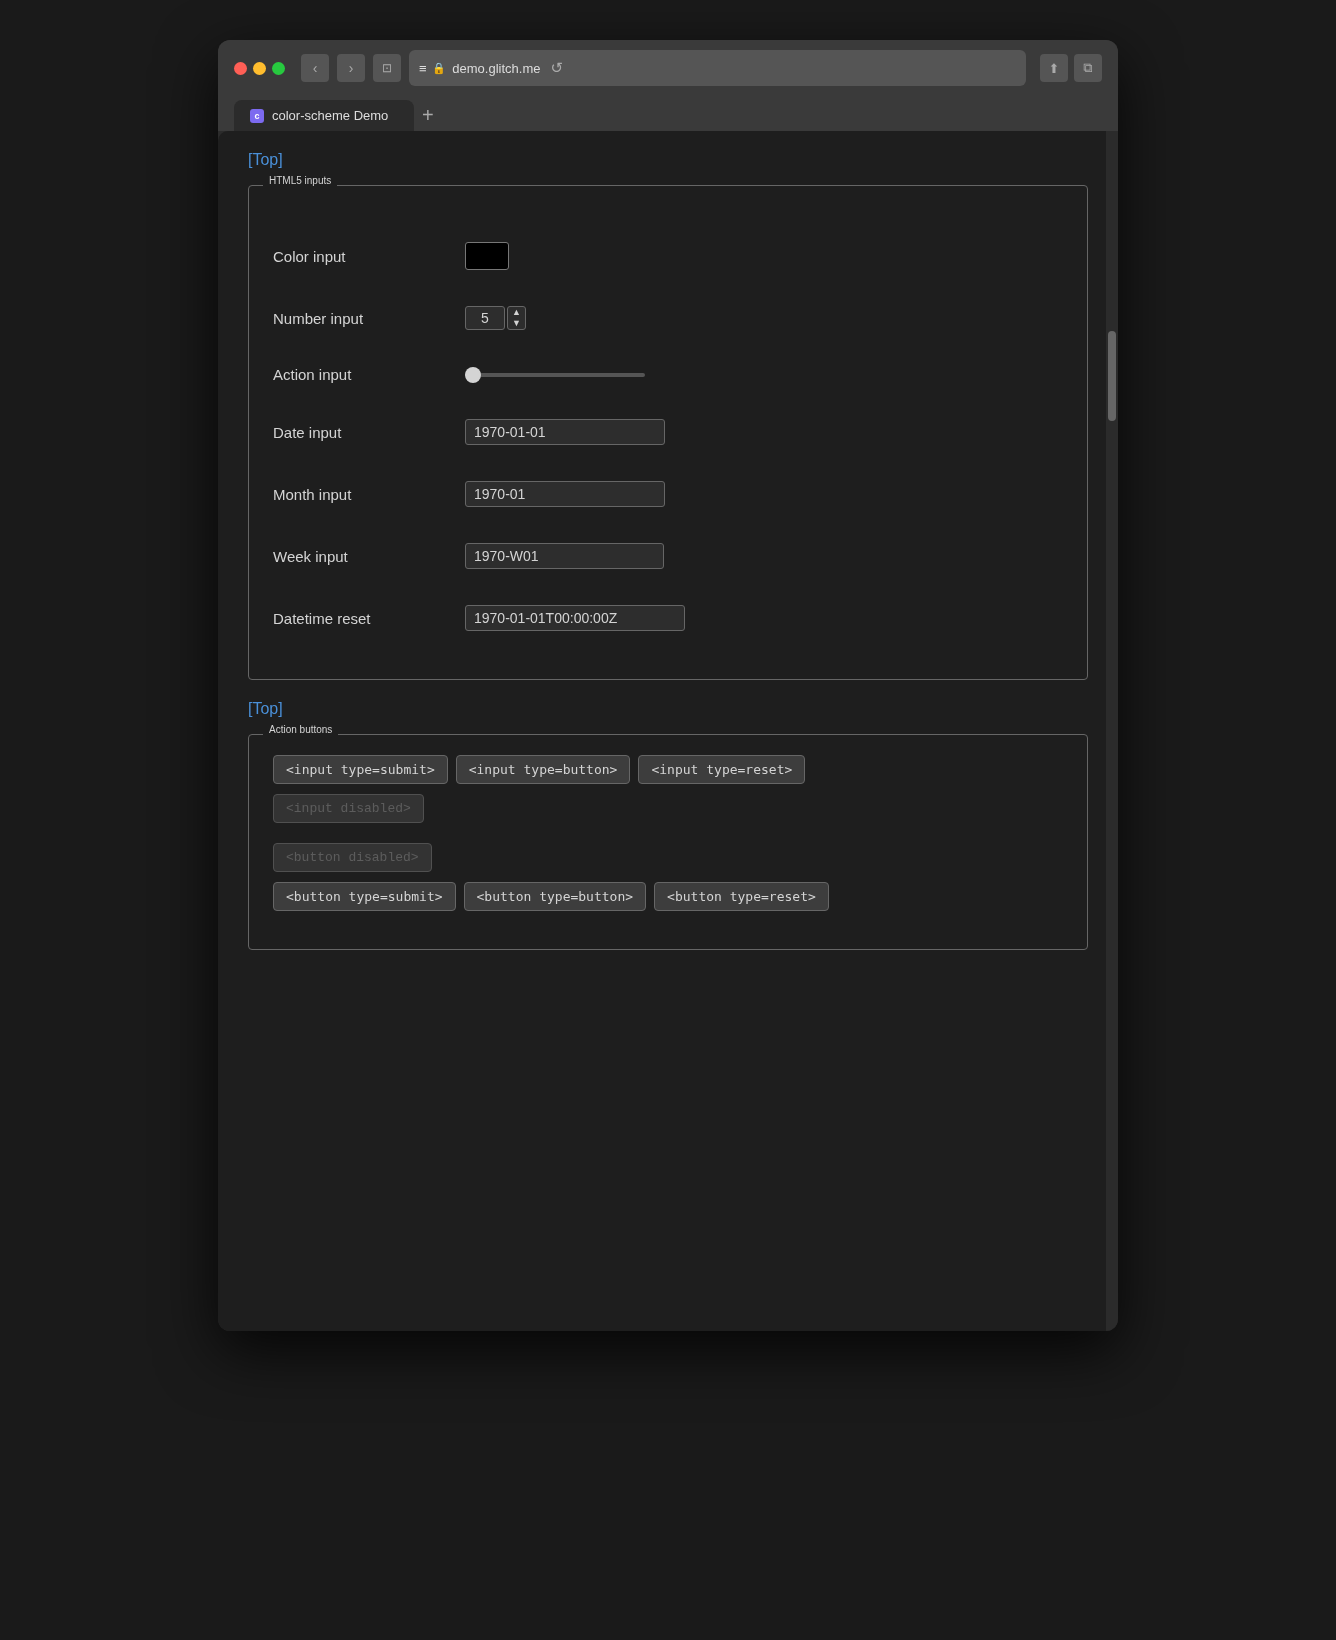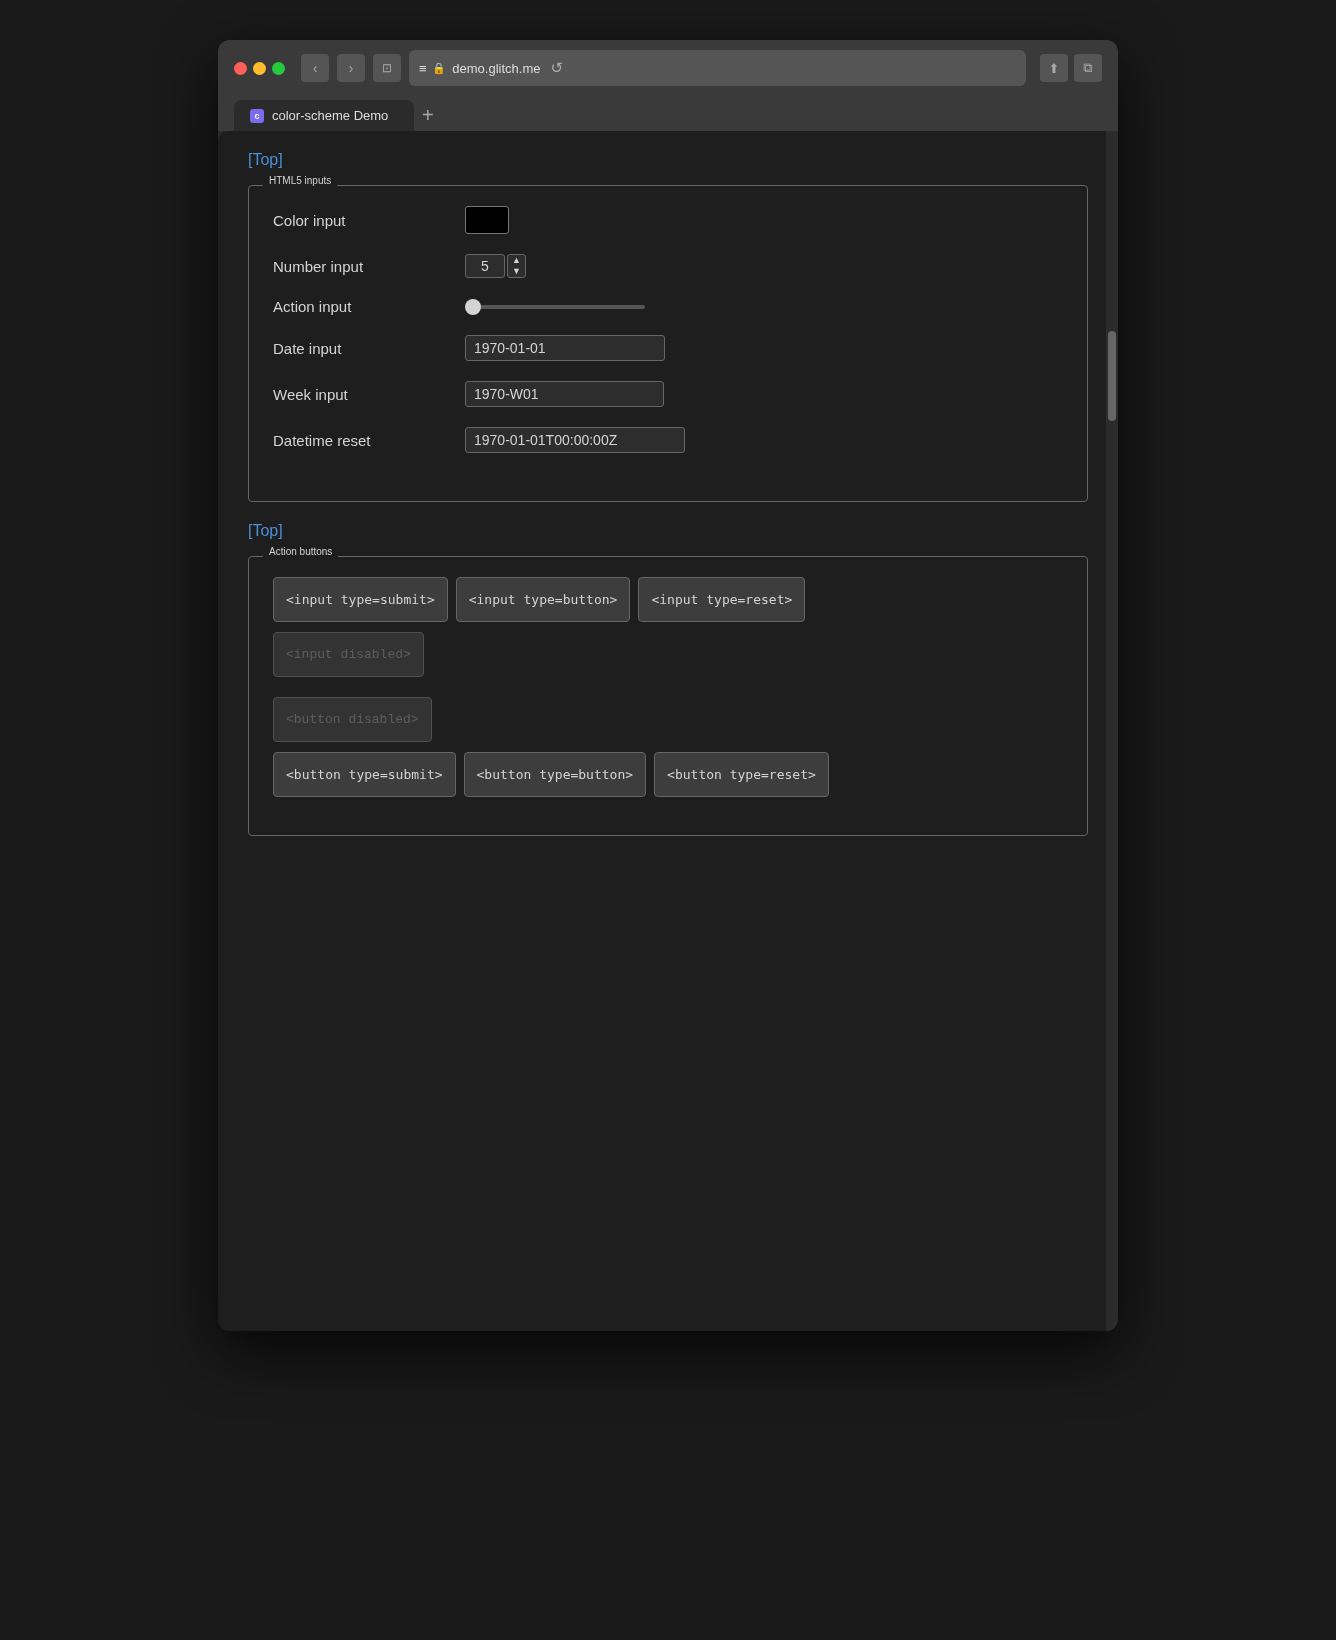"Color input" .input-row { margin-top: none -> 36px }
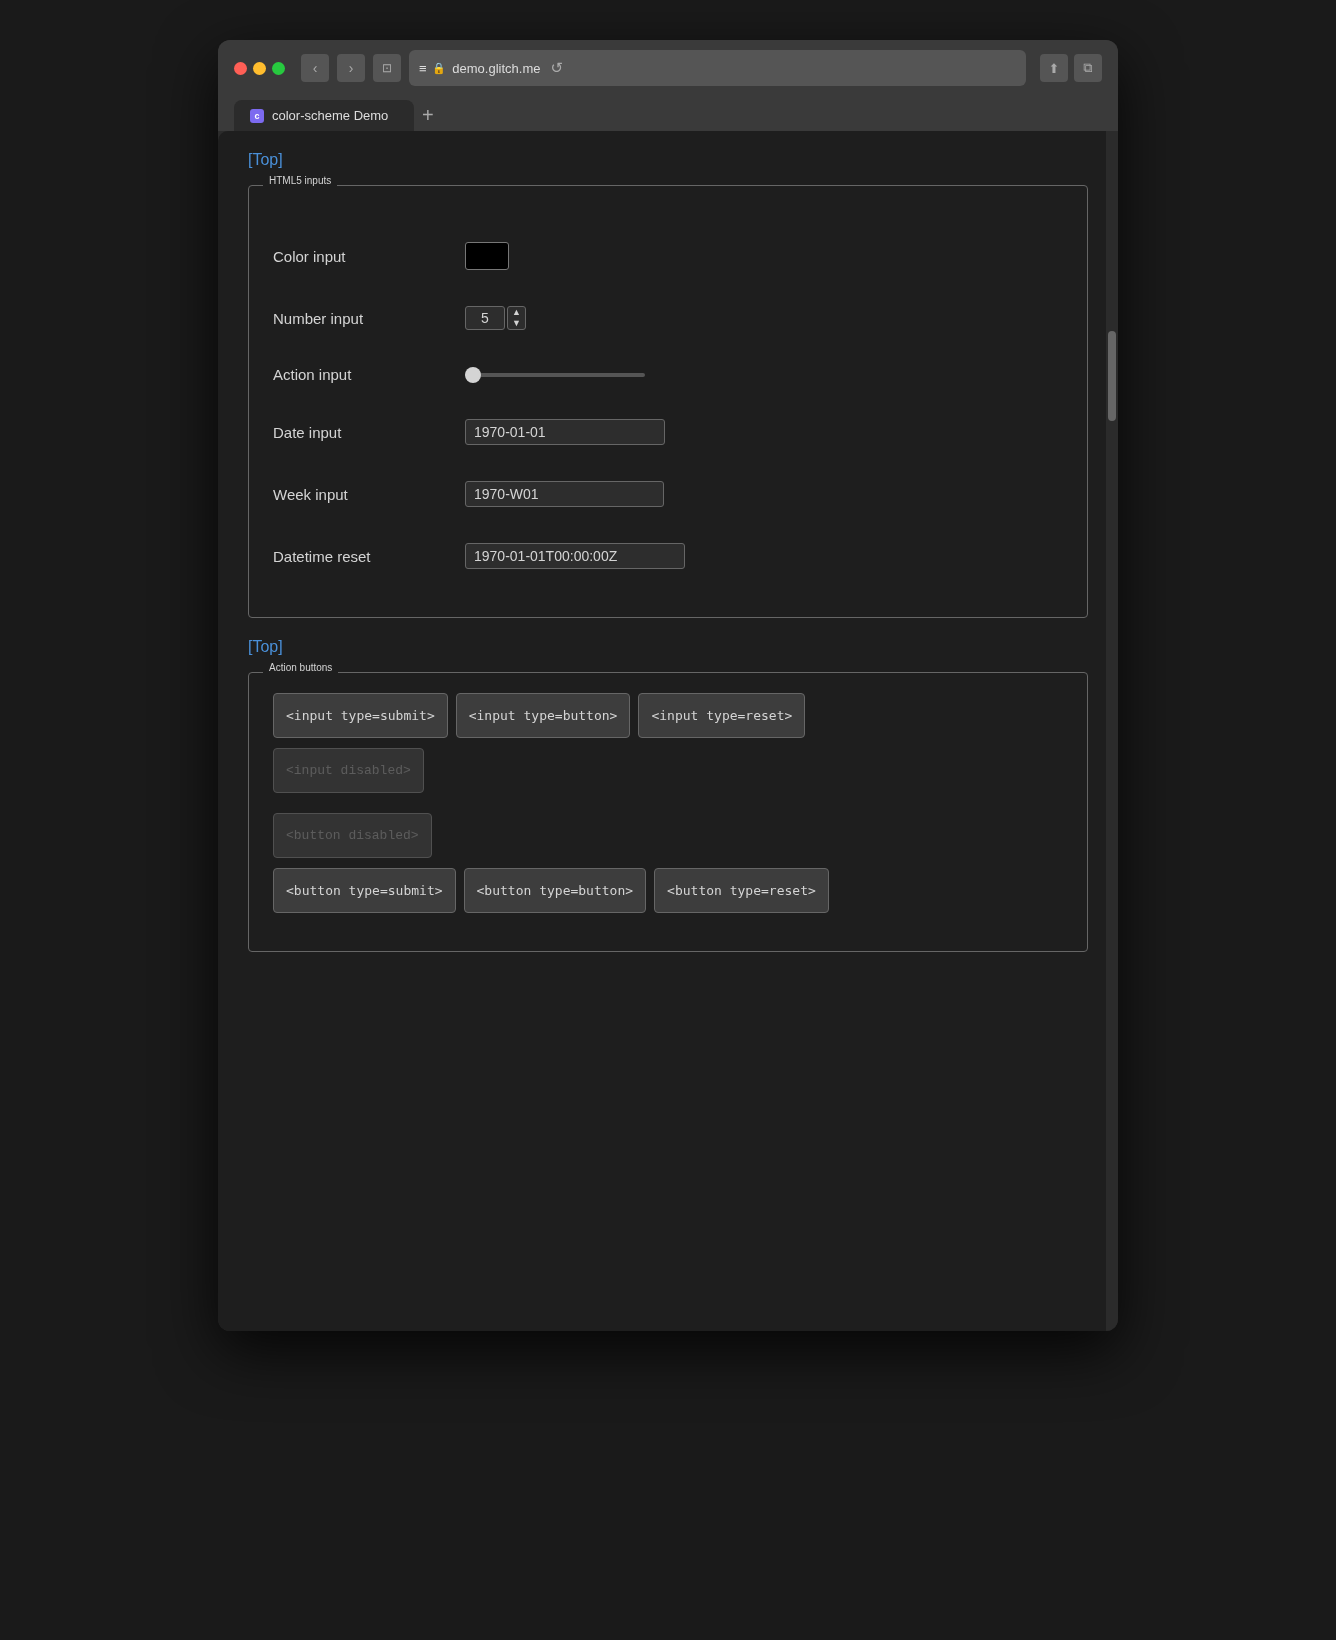"Month input" div.input-row { html: none -> <div> <span>Month input</span> <input> </div> }
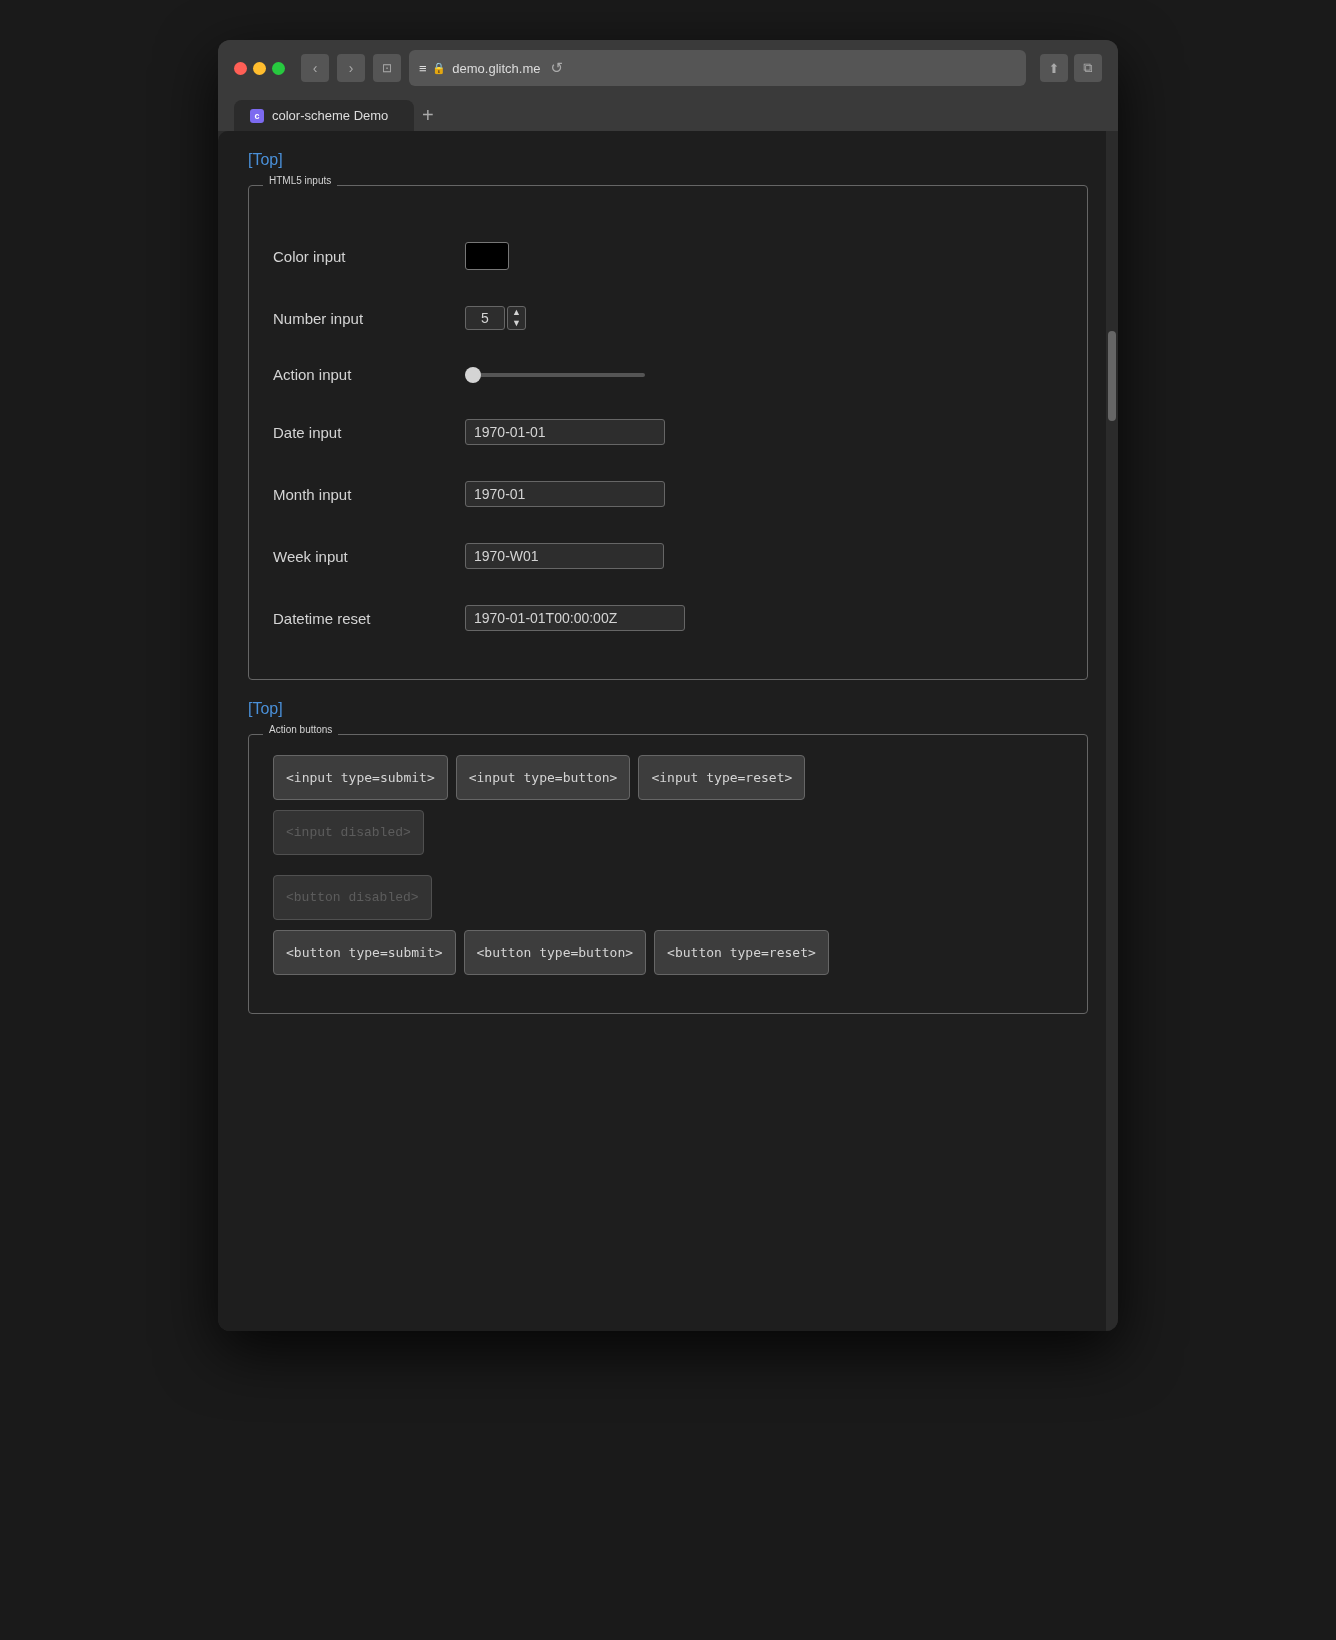"<input type=submit>" .action-btn { padding: 14px 12px -> 6px 12px }
